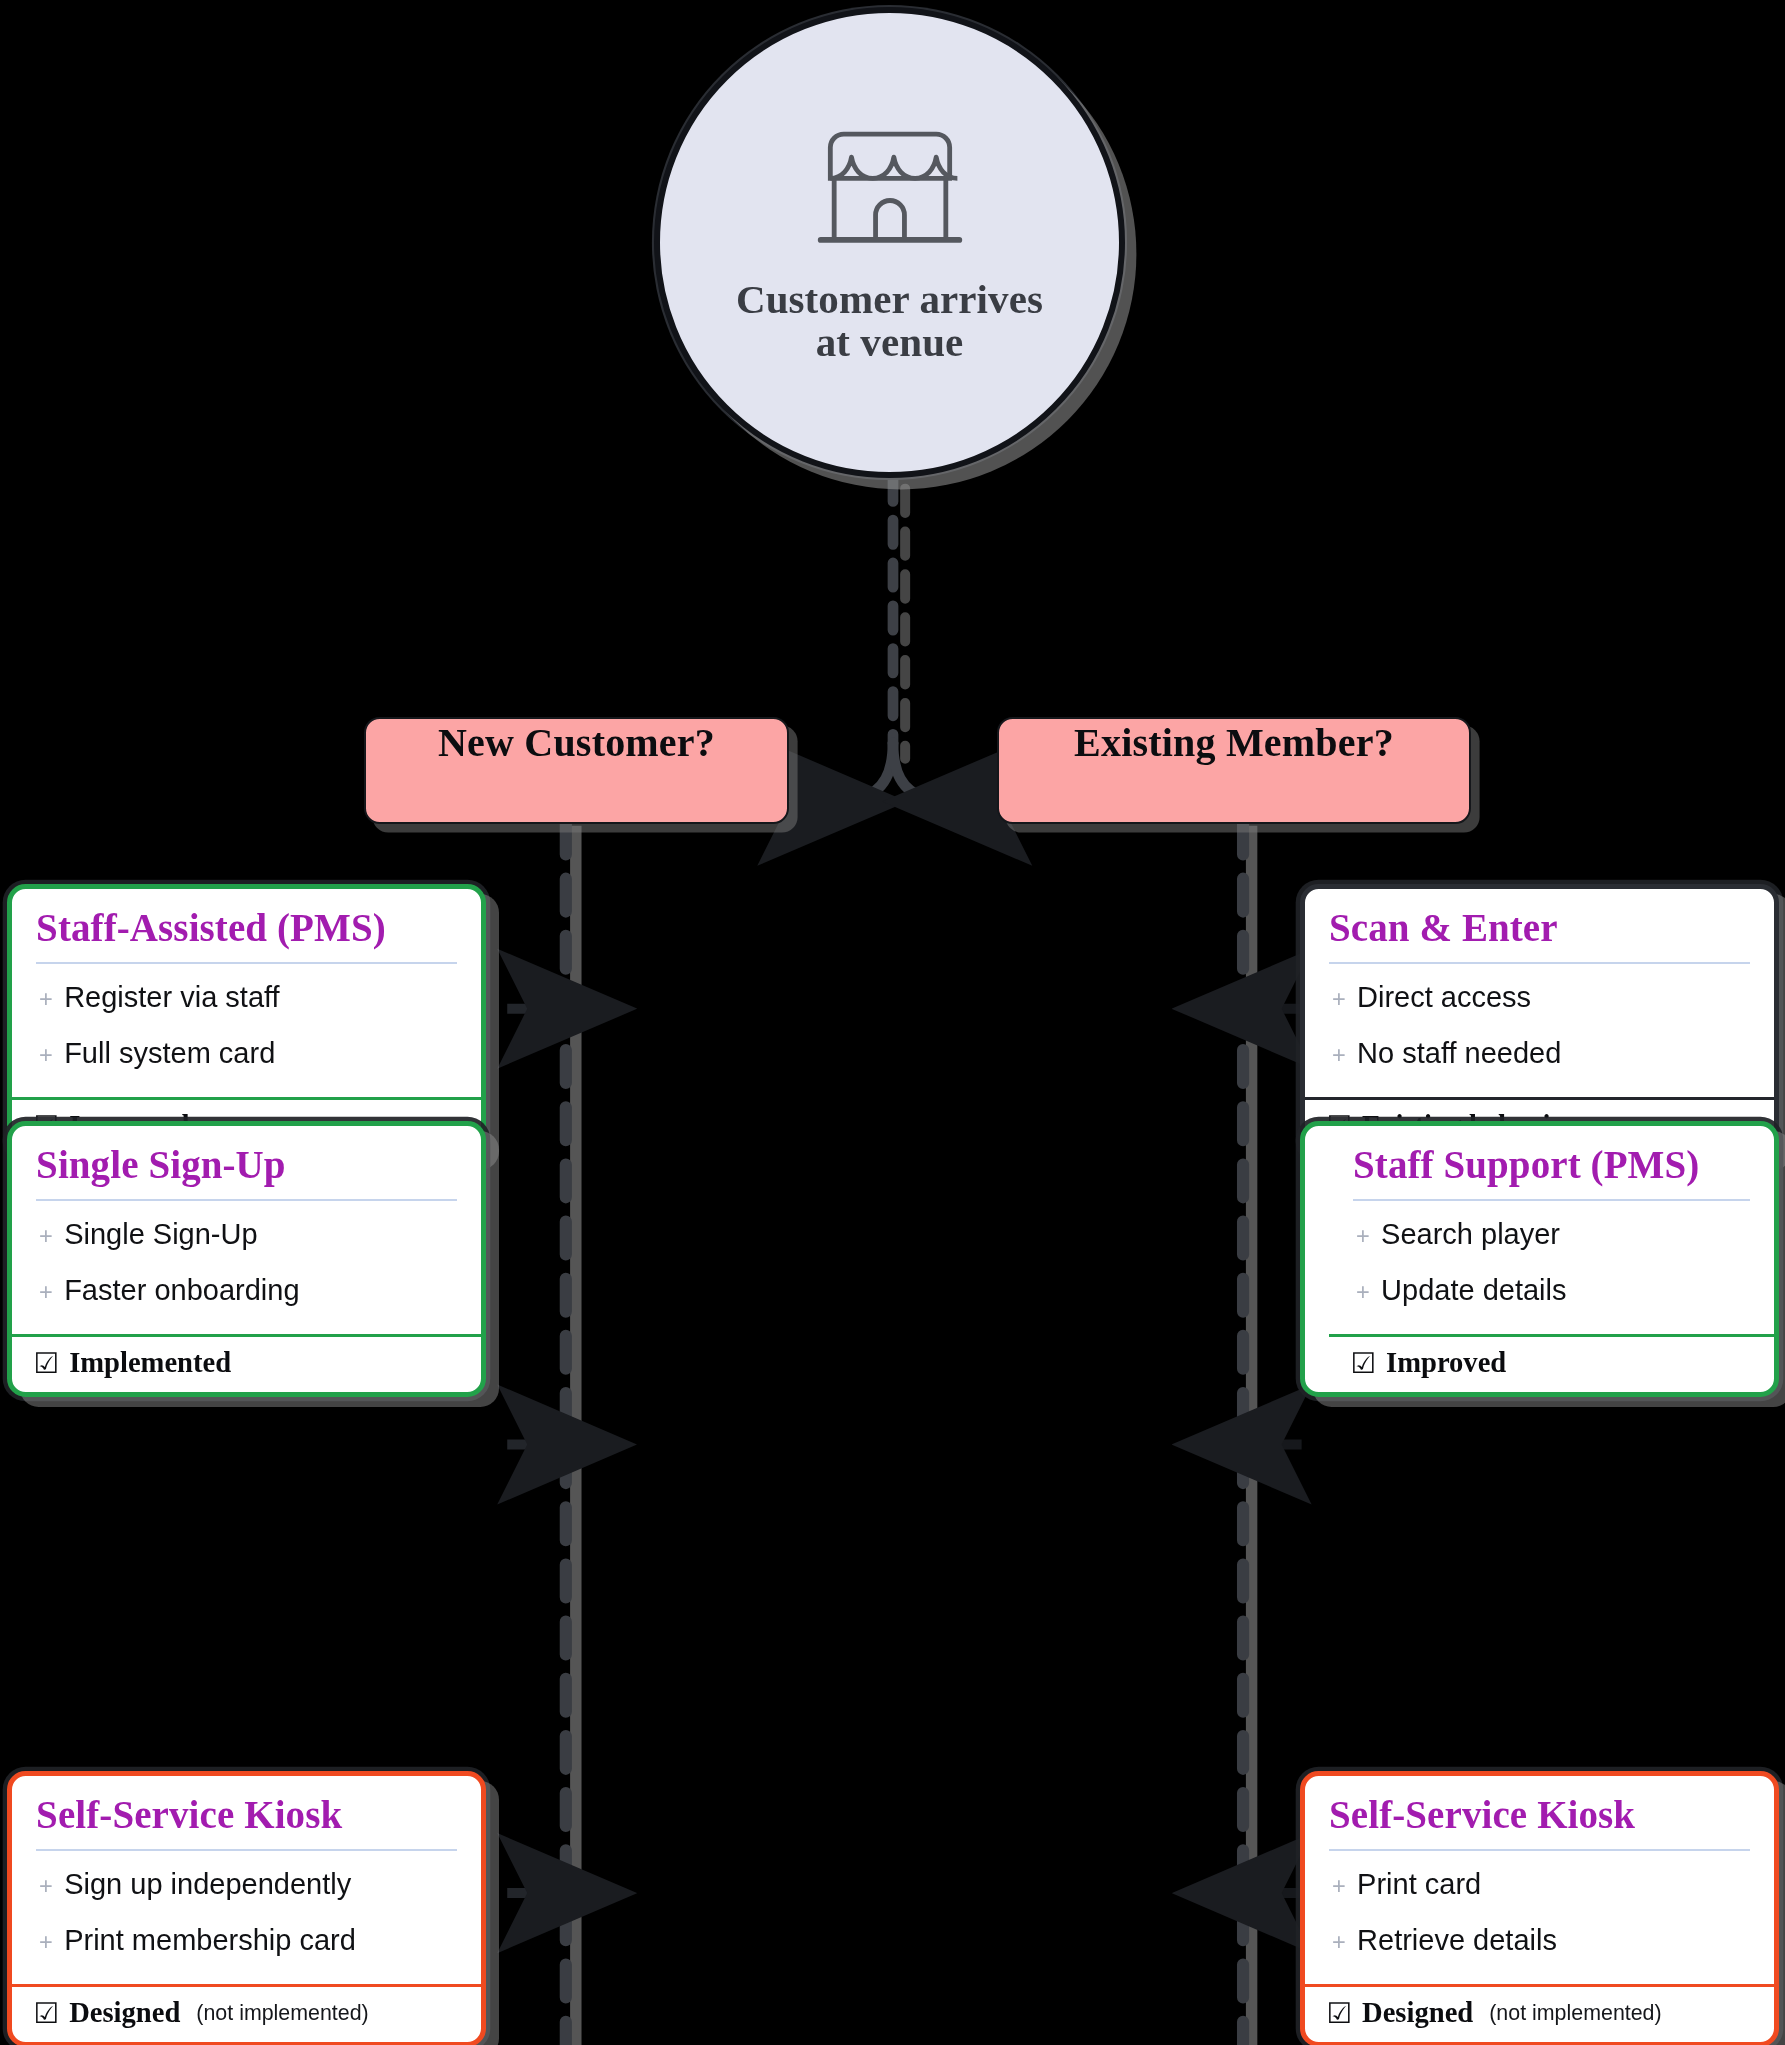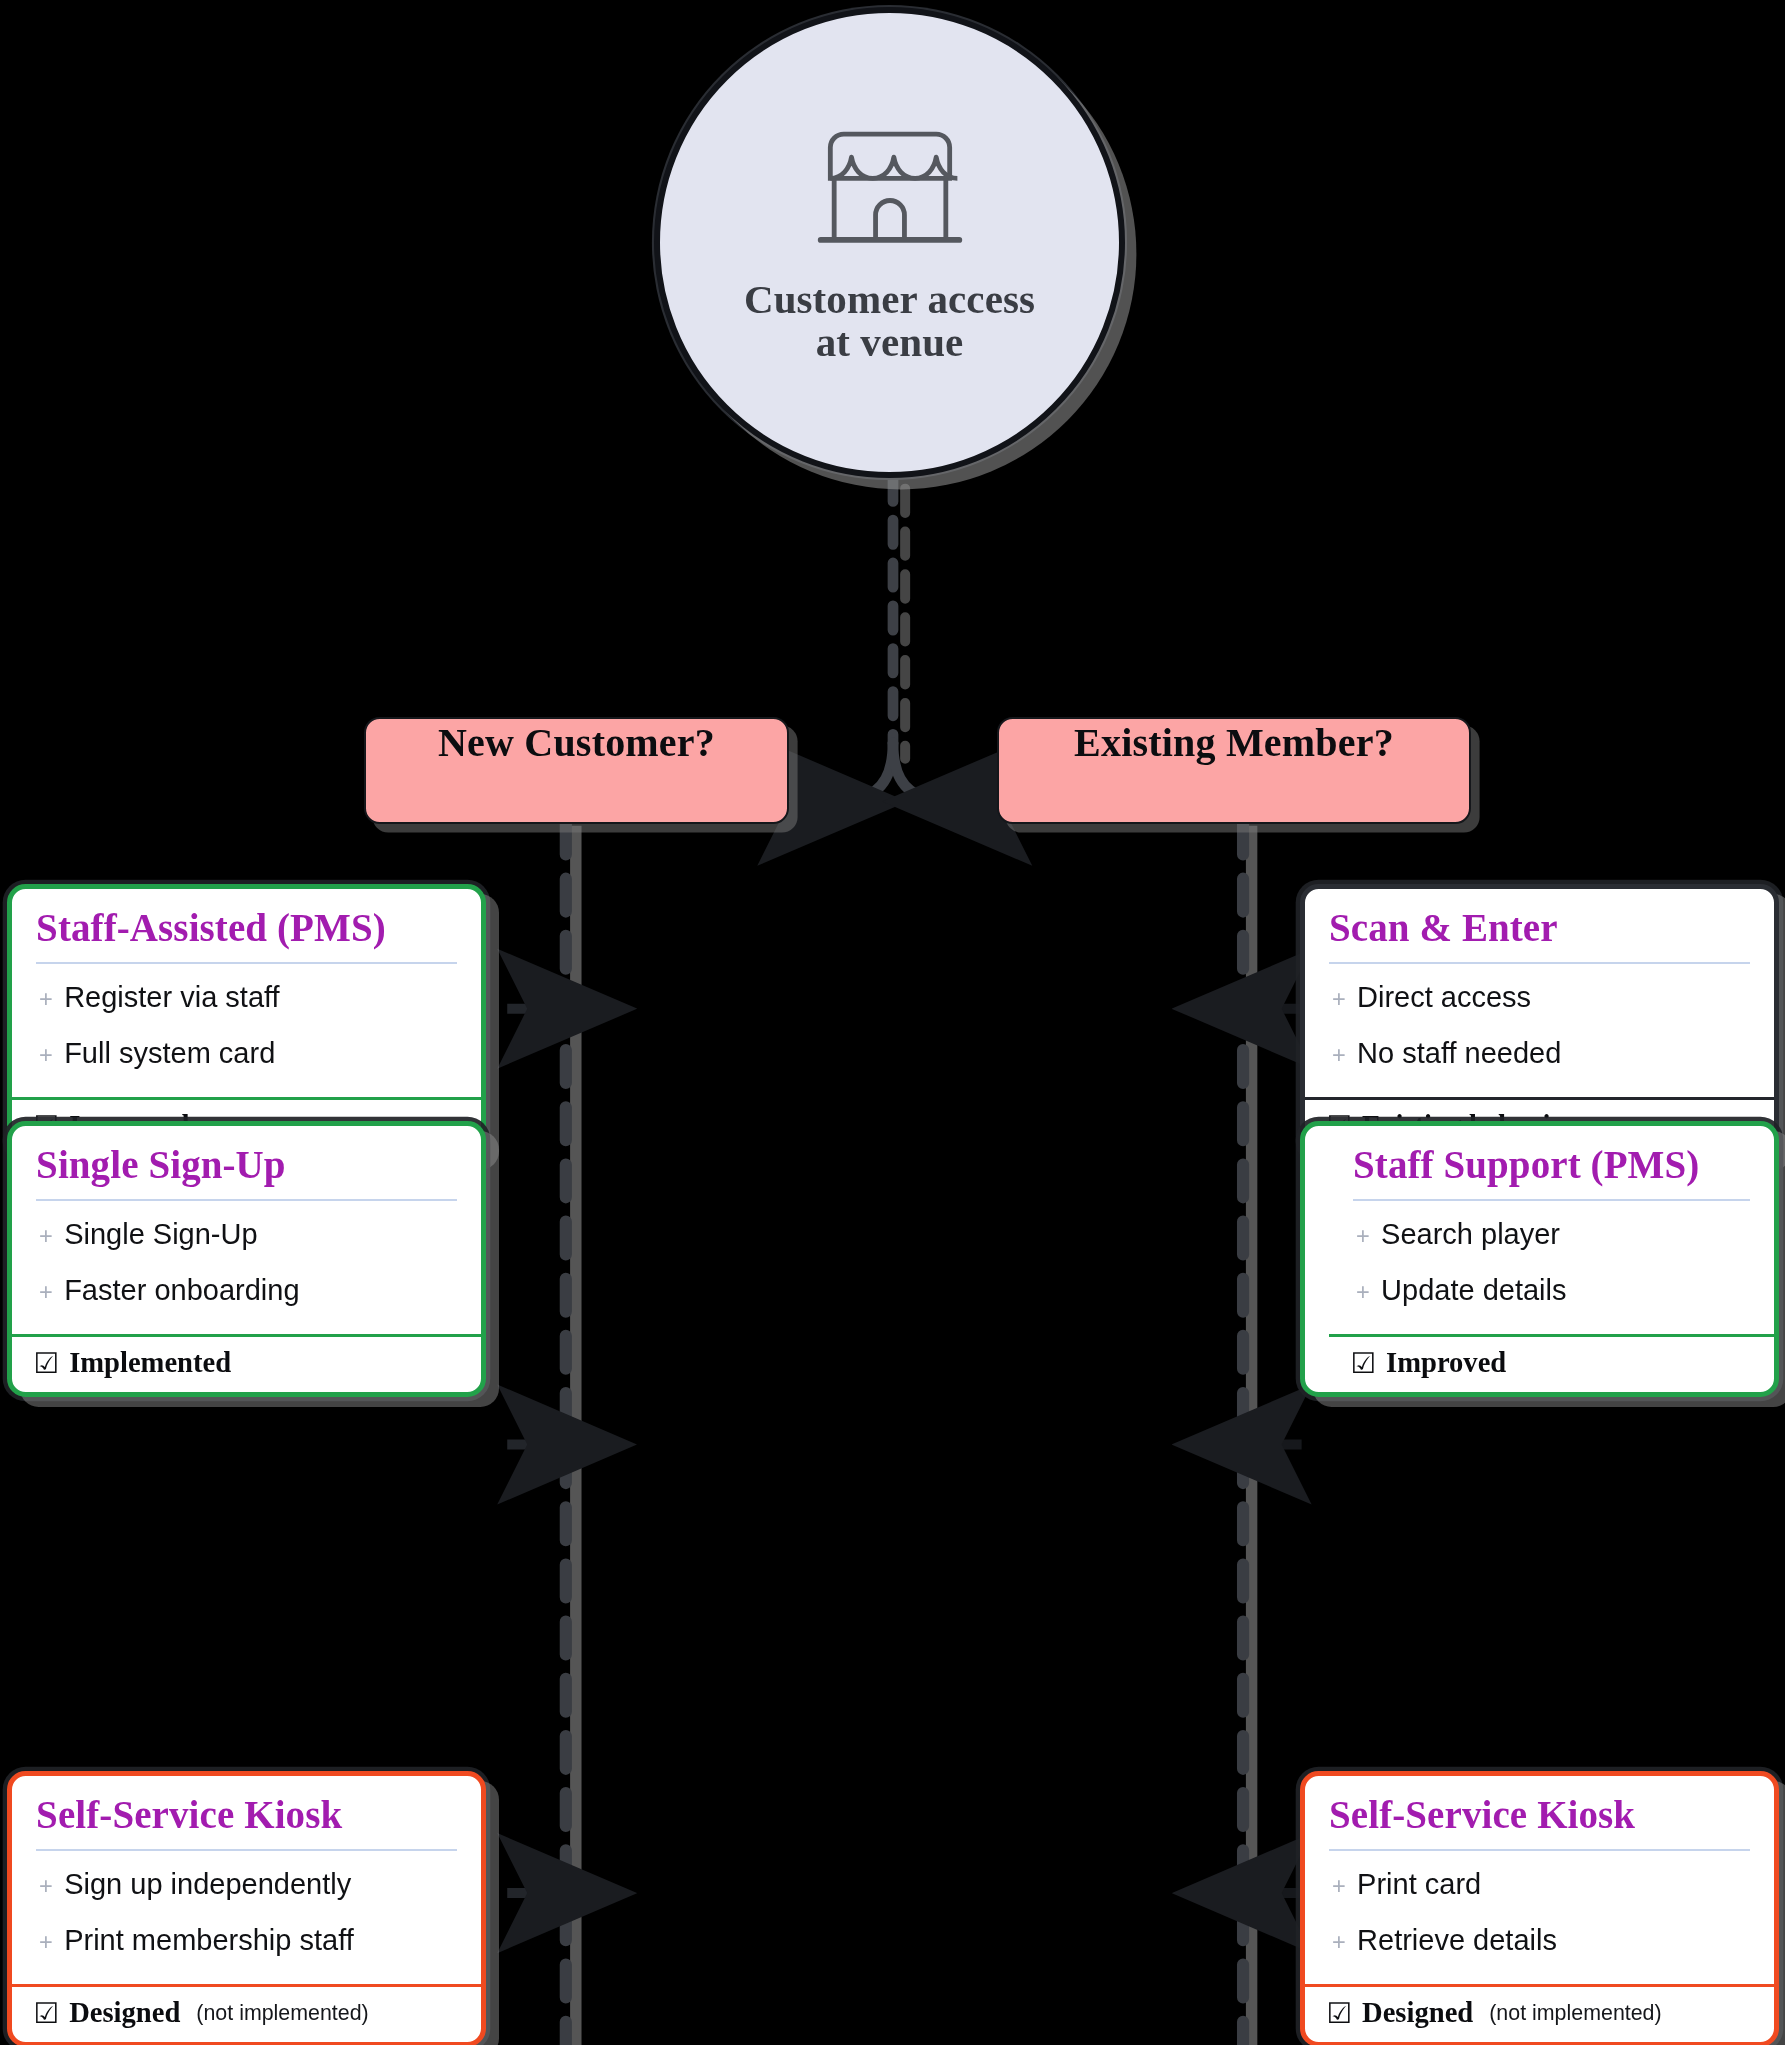"Customer access" div { text: access -> arrives }
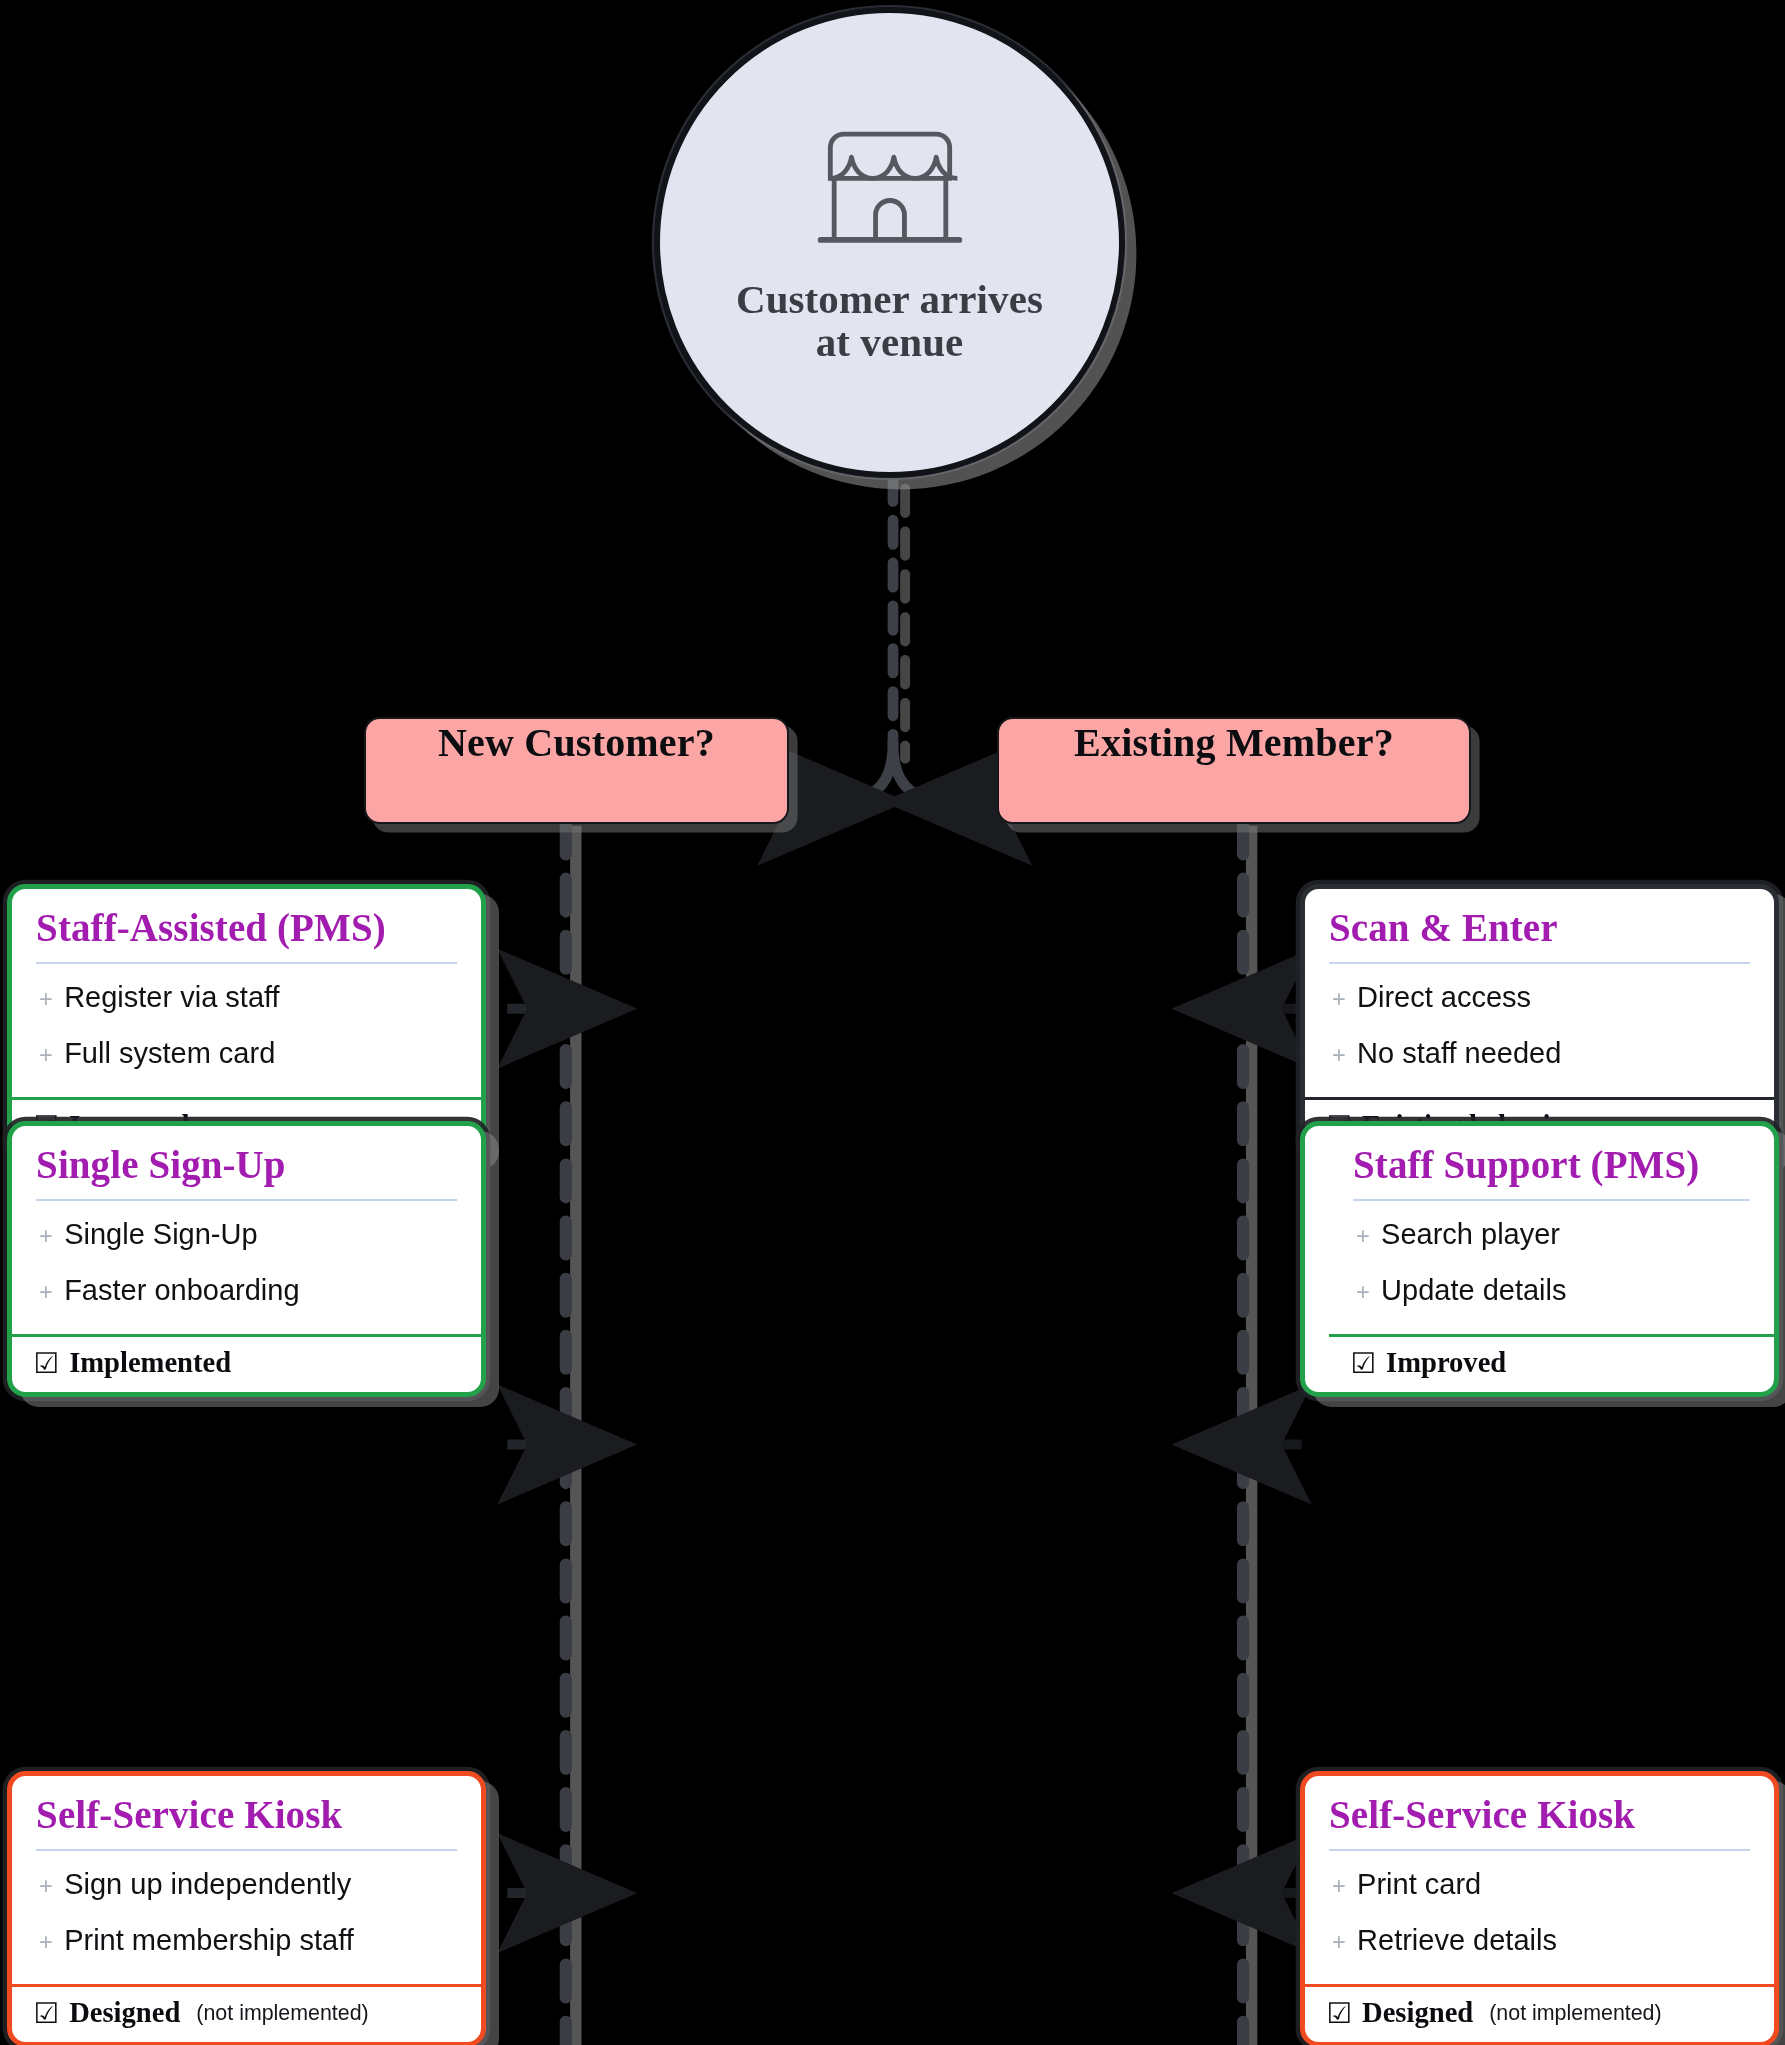"Print membership staff" span { text: staff -> card }
